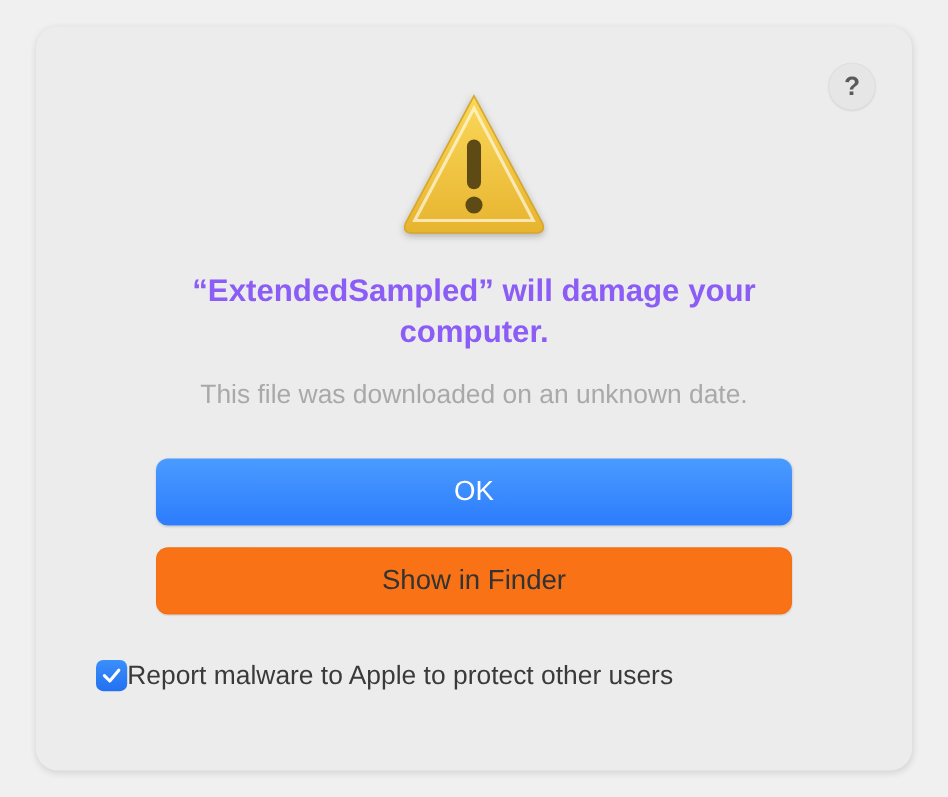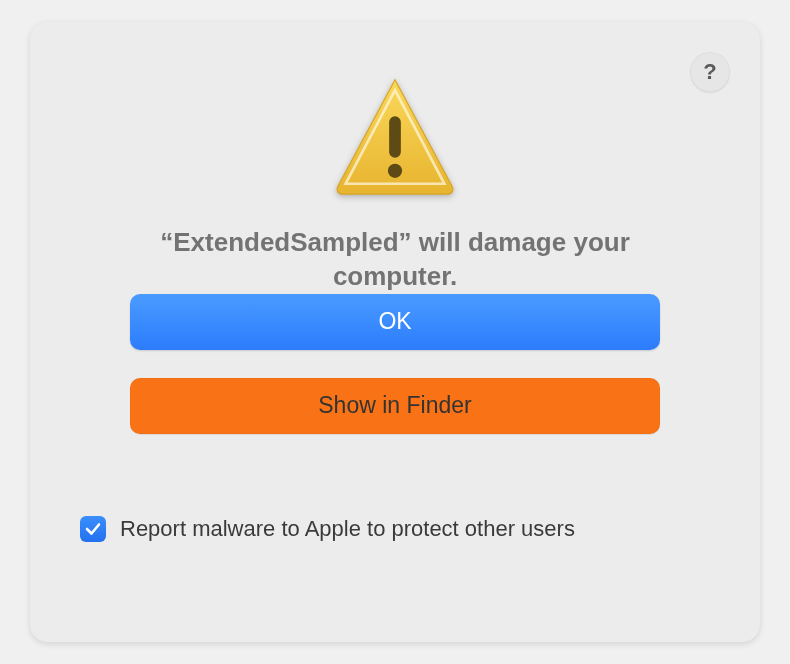"“ExtendedSampled” will damage your" .title { color: #737373 -> #8b5cf6; margin-bottom: none -> 22px }
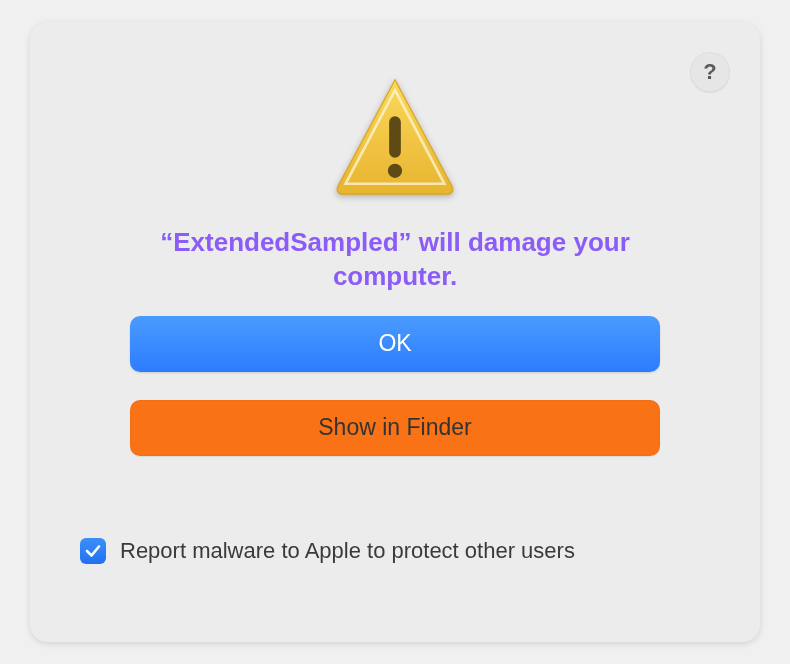"This file was downloaded on" div.subtitle { html: none -> <div>This file was downloaded on an unknown date.</div> }
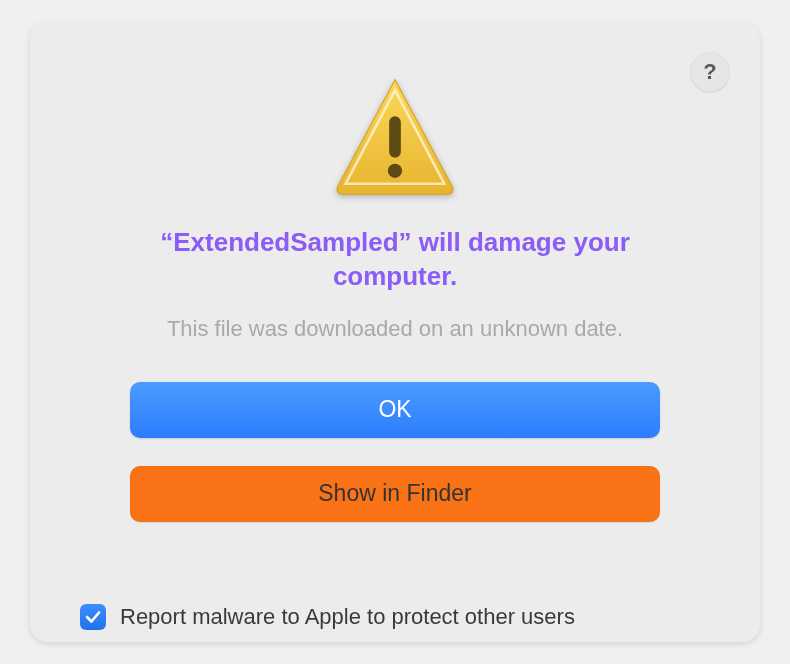"OK" .button-stack { gap: 28px -> 18px }
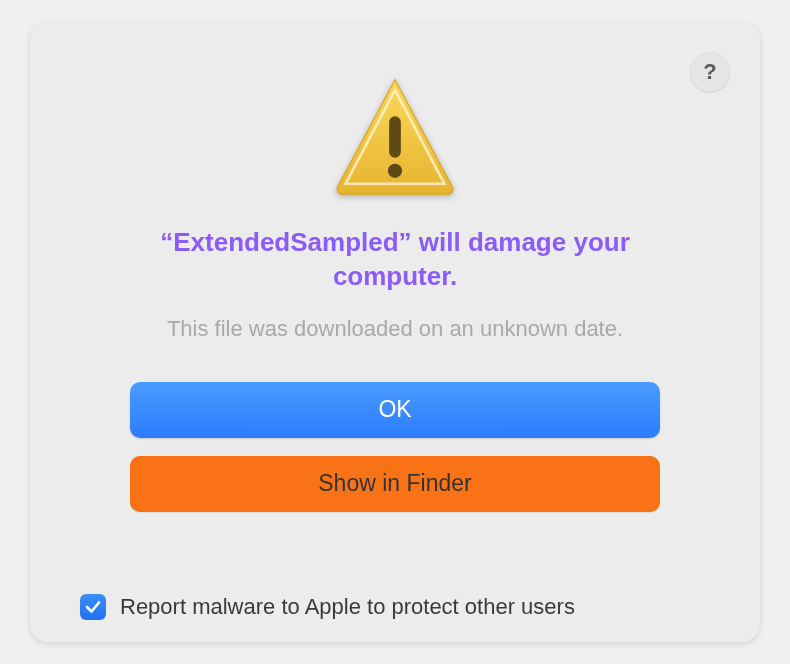"Report malware to Apple to" .checkbox-row { gap: 14px -> none; margin-top: 44px -> none }
